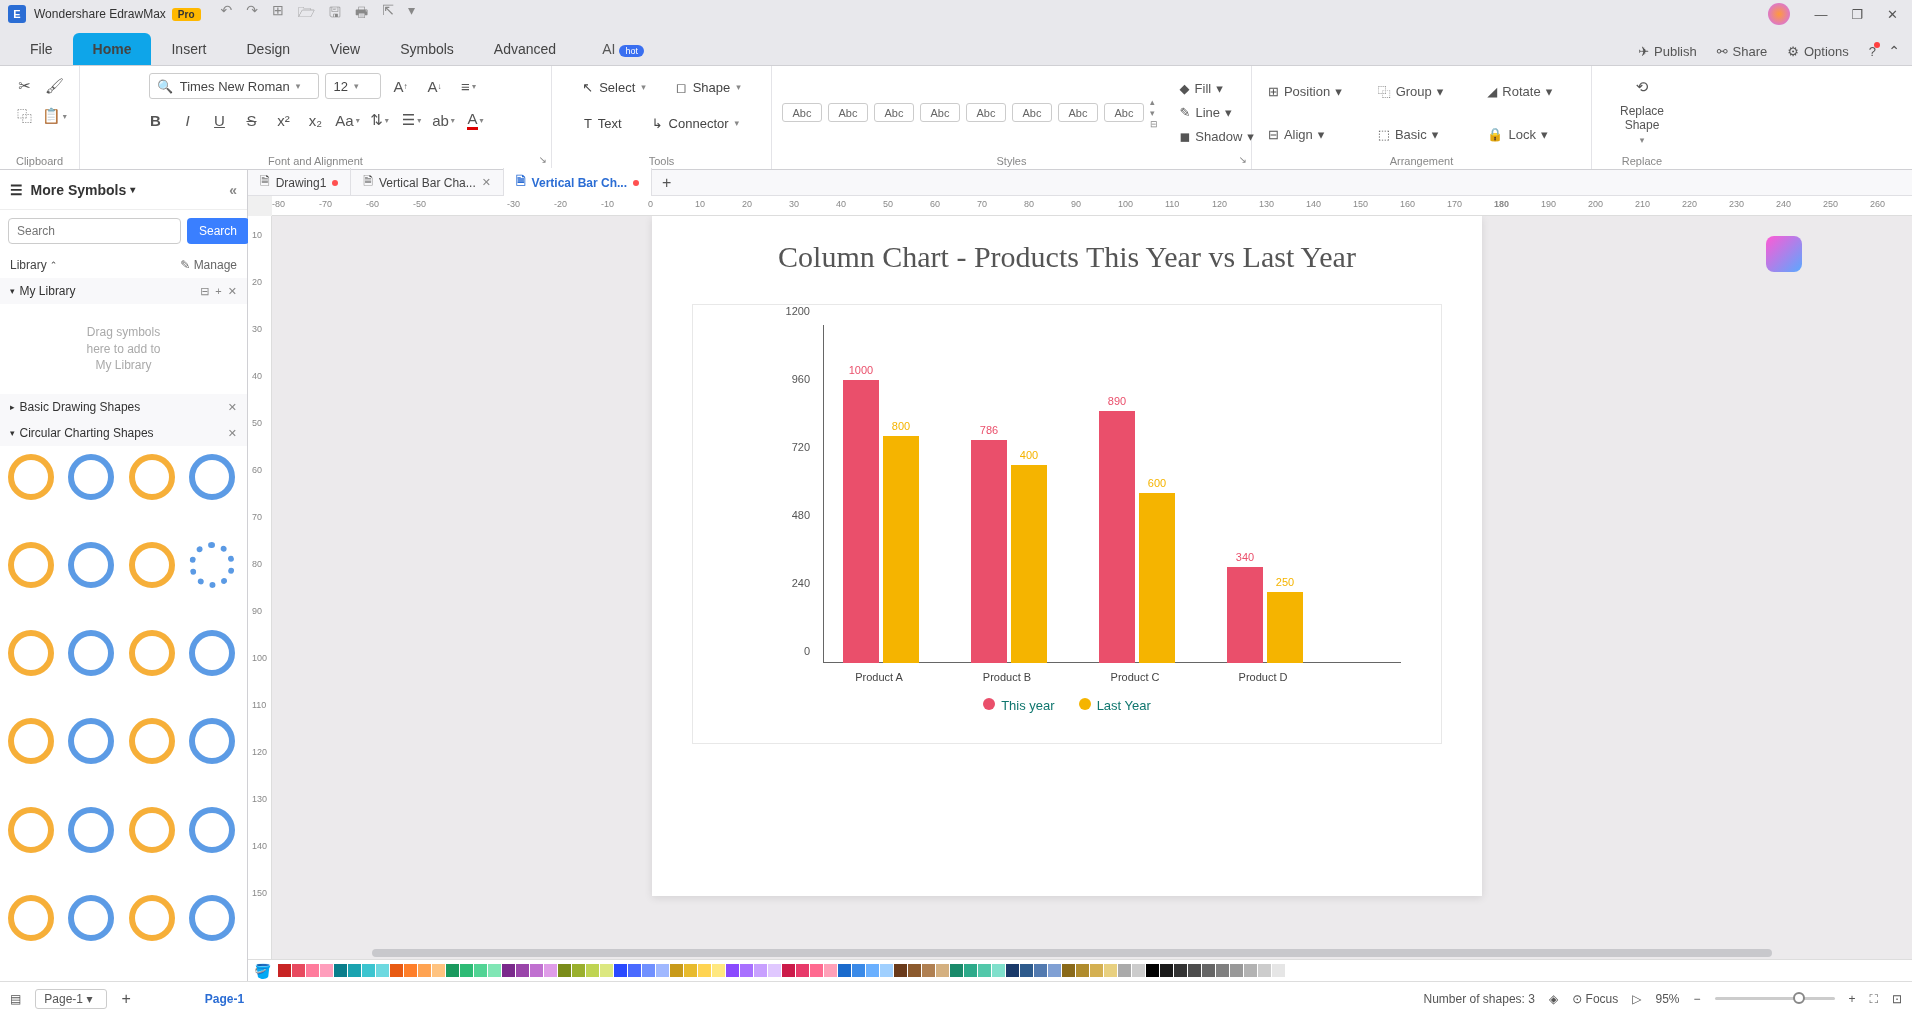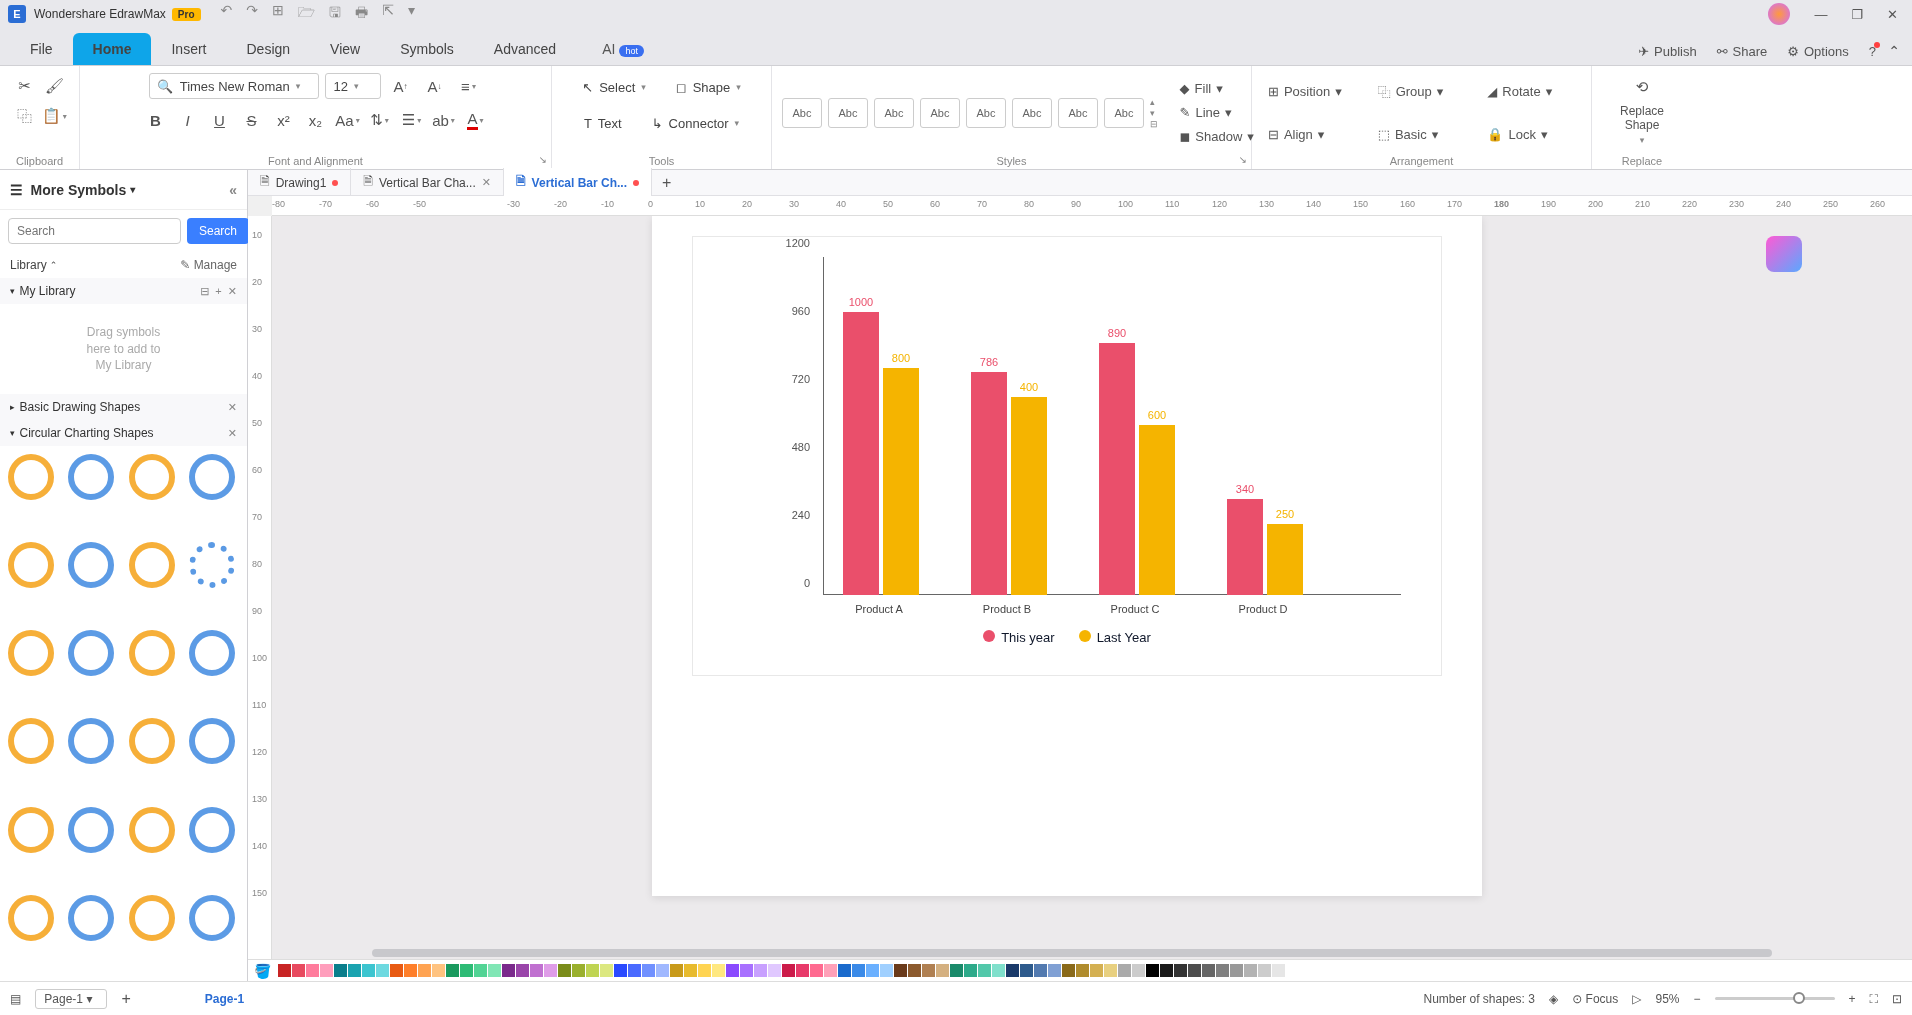"Abc" .stylebox { height: 30px -> 19px }
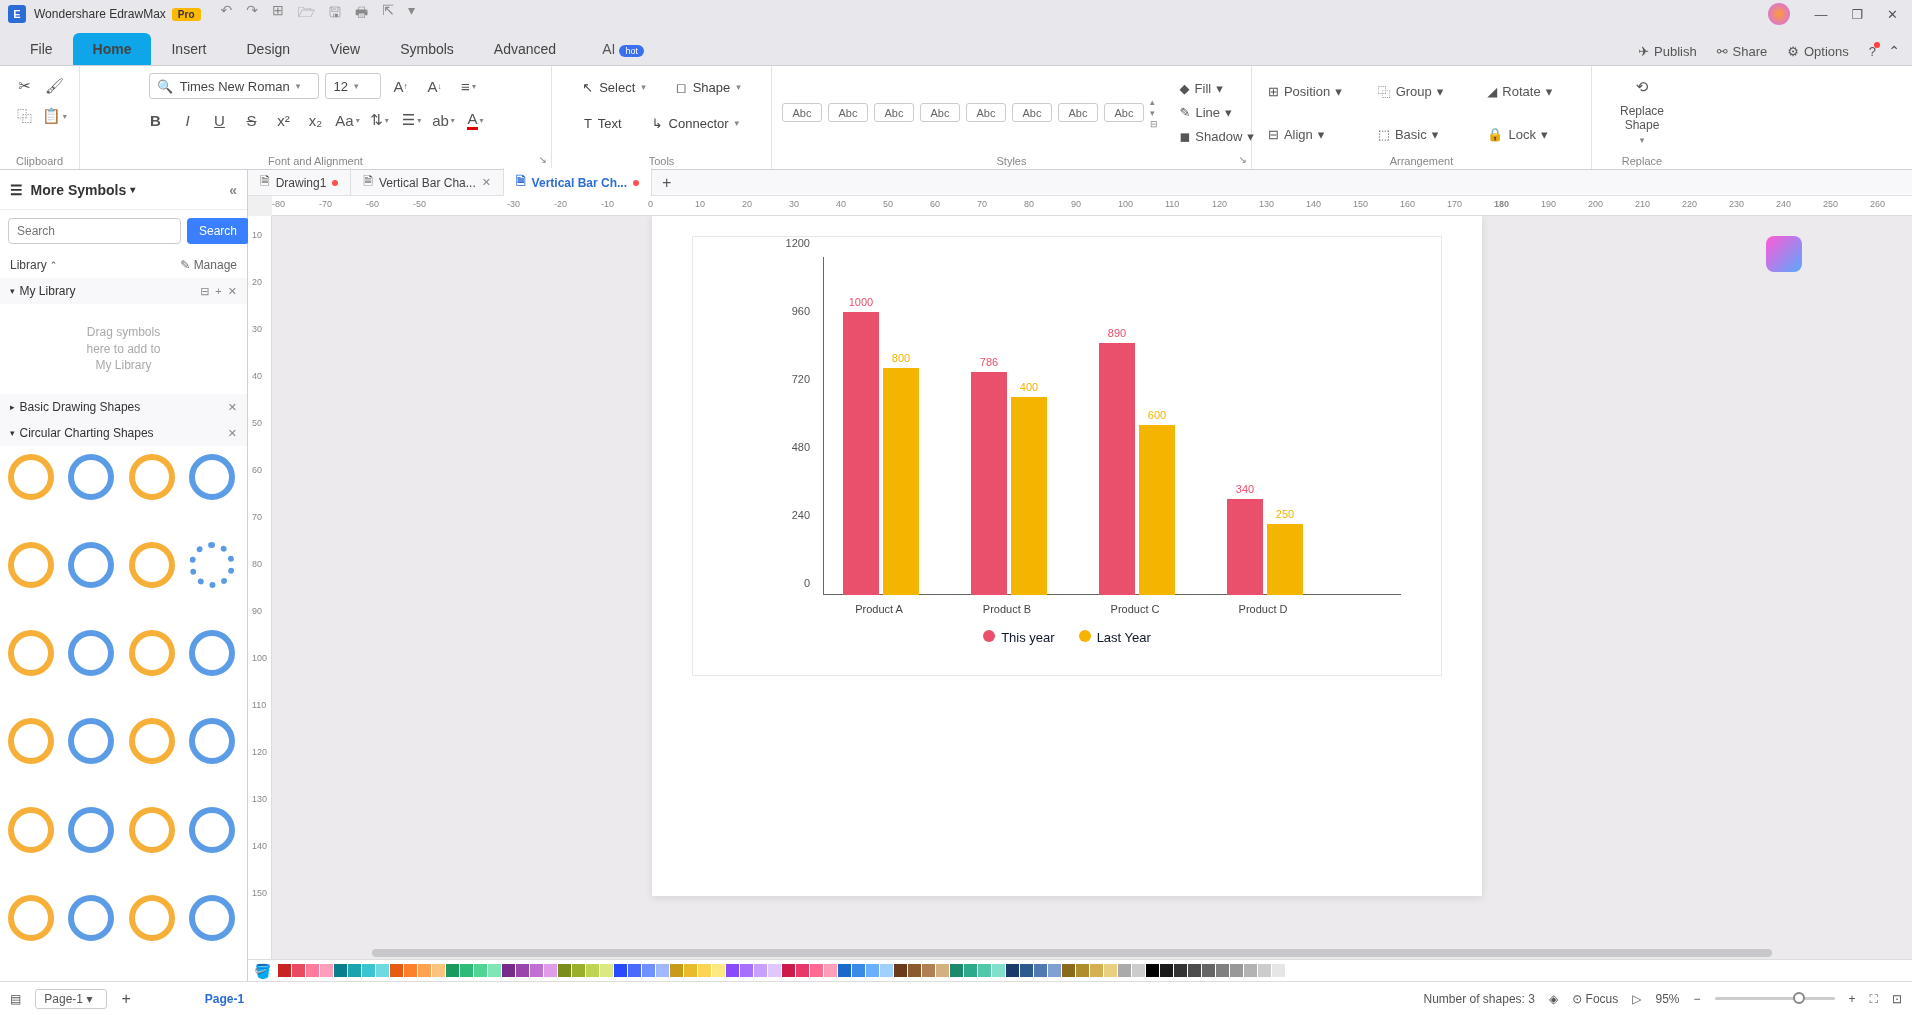"Column Chart - Products This" div.title { html: none -> <div>Column Chart - Products This Year vs Last Year</div> }
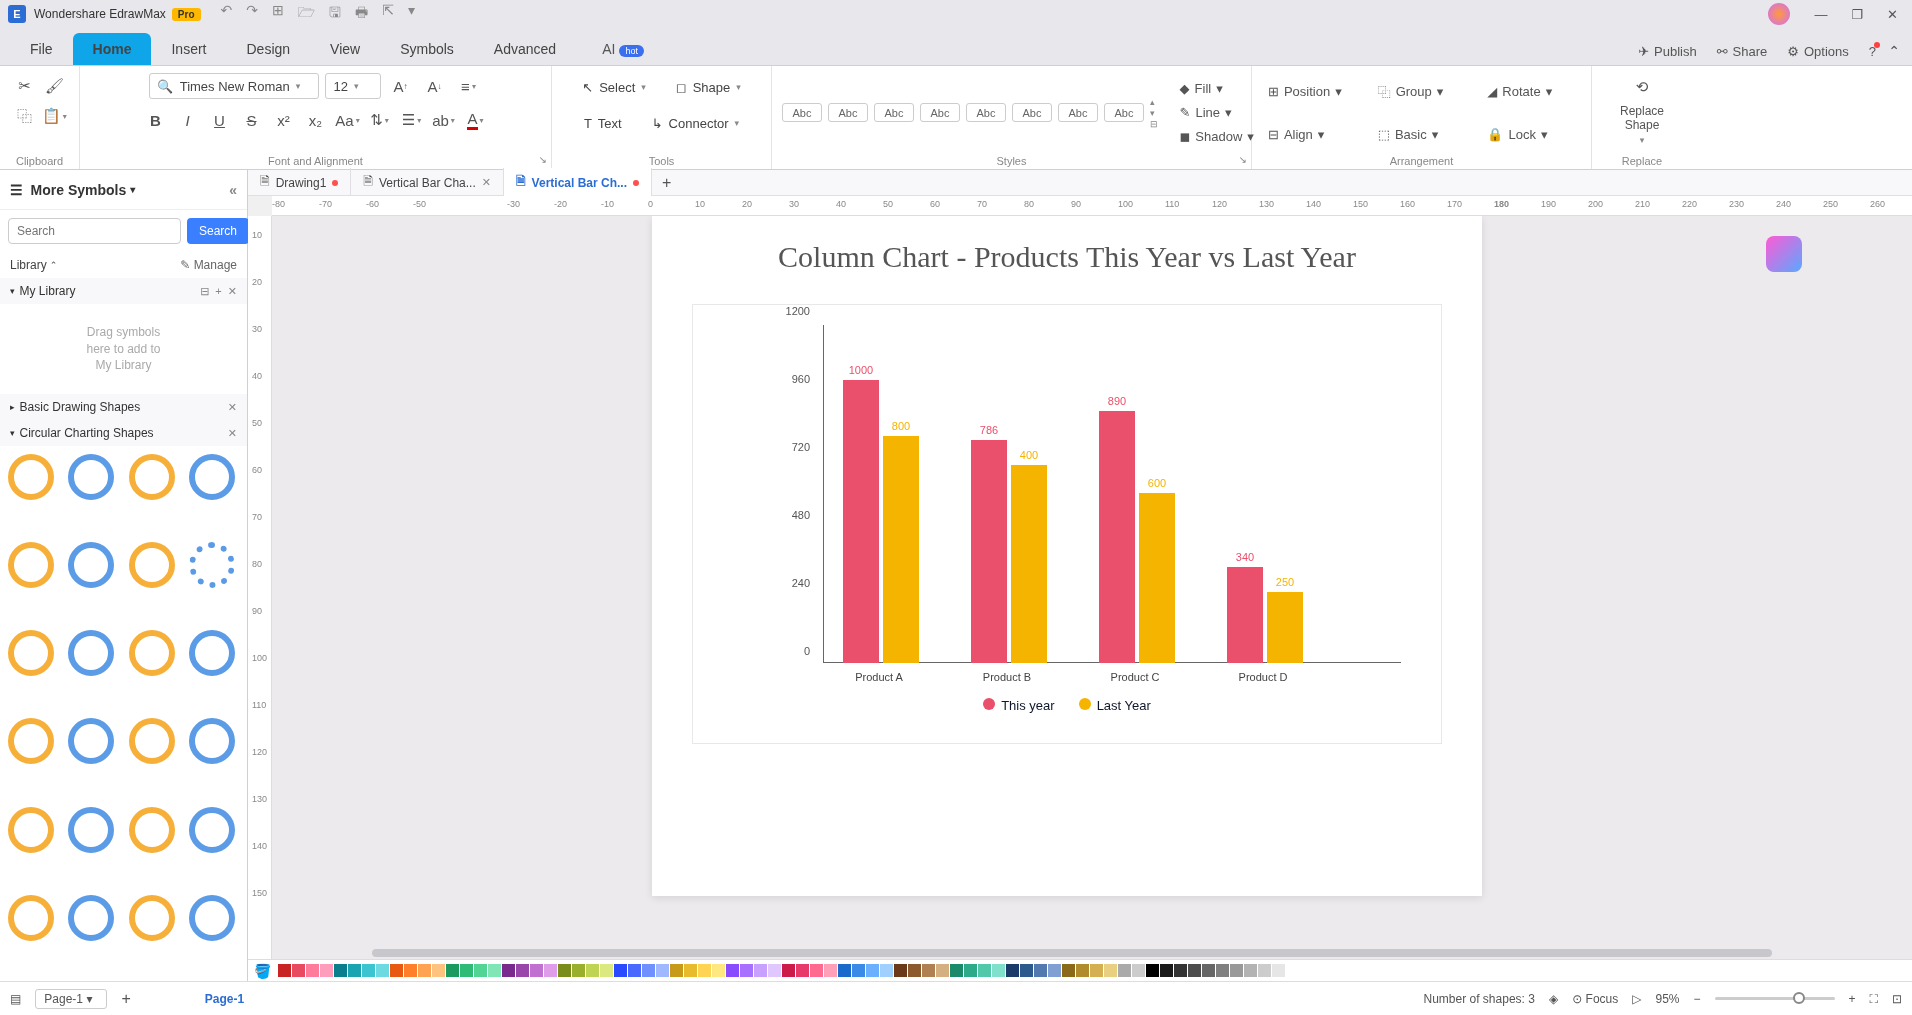"This year" .page .legend { color: #0f172a -> #0f766e }
